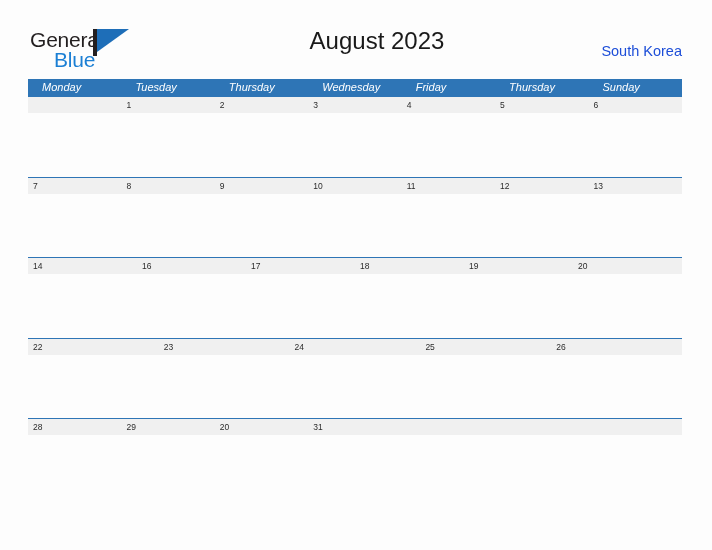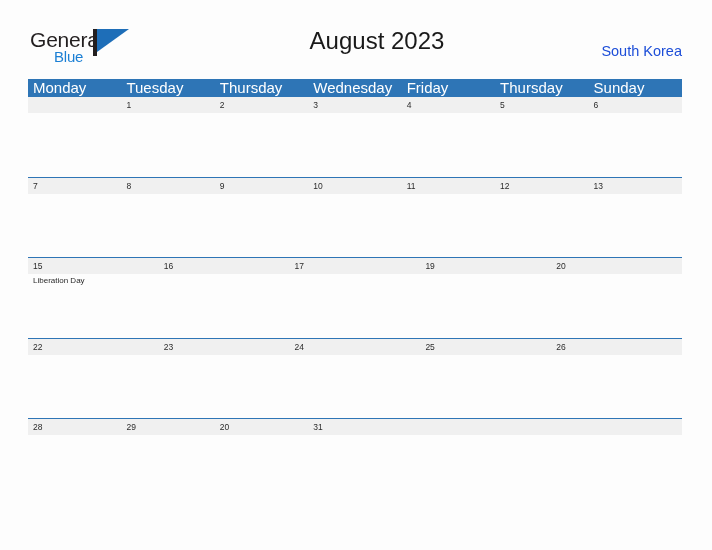"Blue" .logo-blue { font-size: 15px -> 21px }
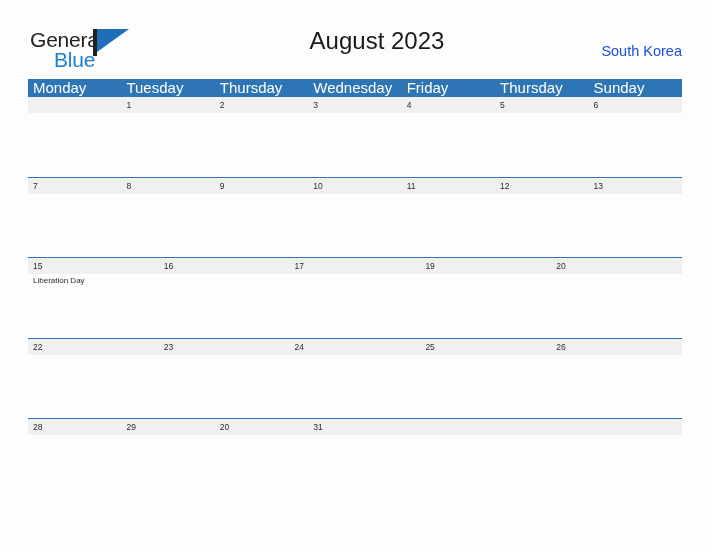"Monday" .weekday-cell { font-size: 15px -> 11px; font-style: none -> italic; padding-left: 5px -> 14px }
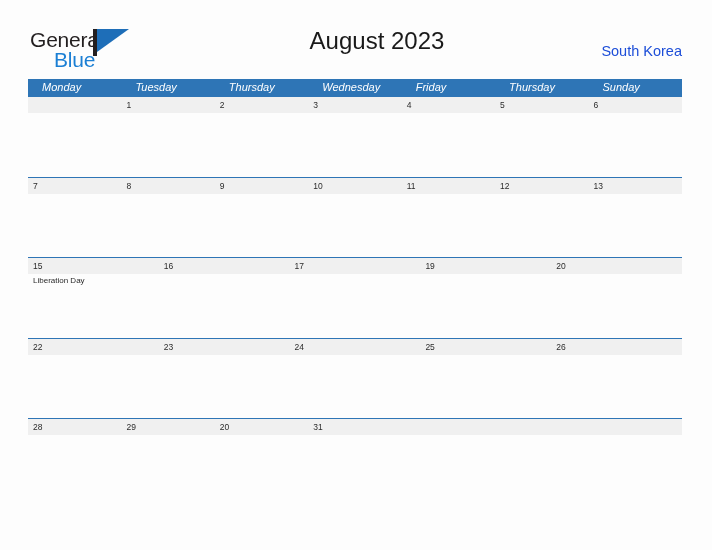"14" div.day-cell { html: none -> <div> <span>14</span> <span></span> </div> }
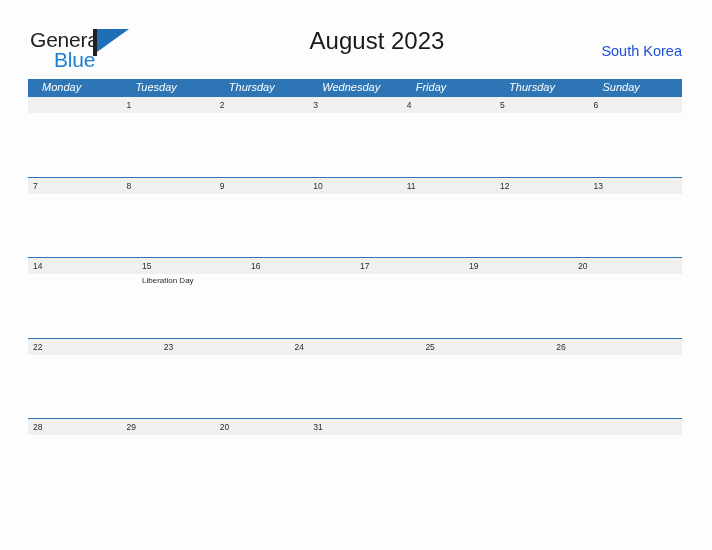"15" div.day-cell { html: <div> <span>15</span> <span>Liberation Day</span> </div> -> none }
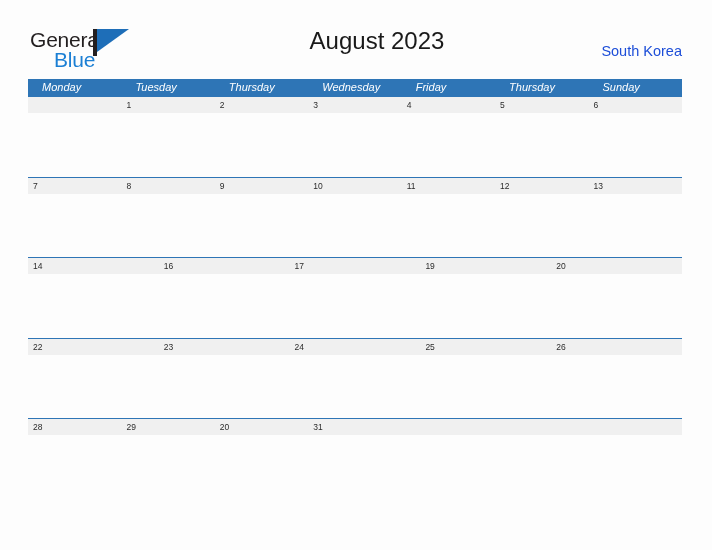"18" div.day-cell { html: none -> <div> <span>18</span> <span></span> </div> }
